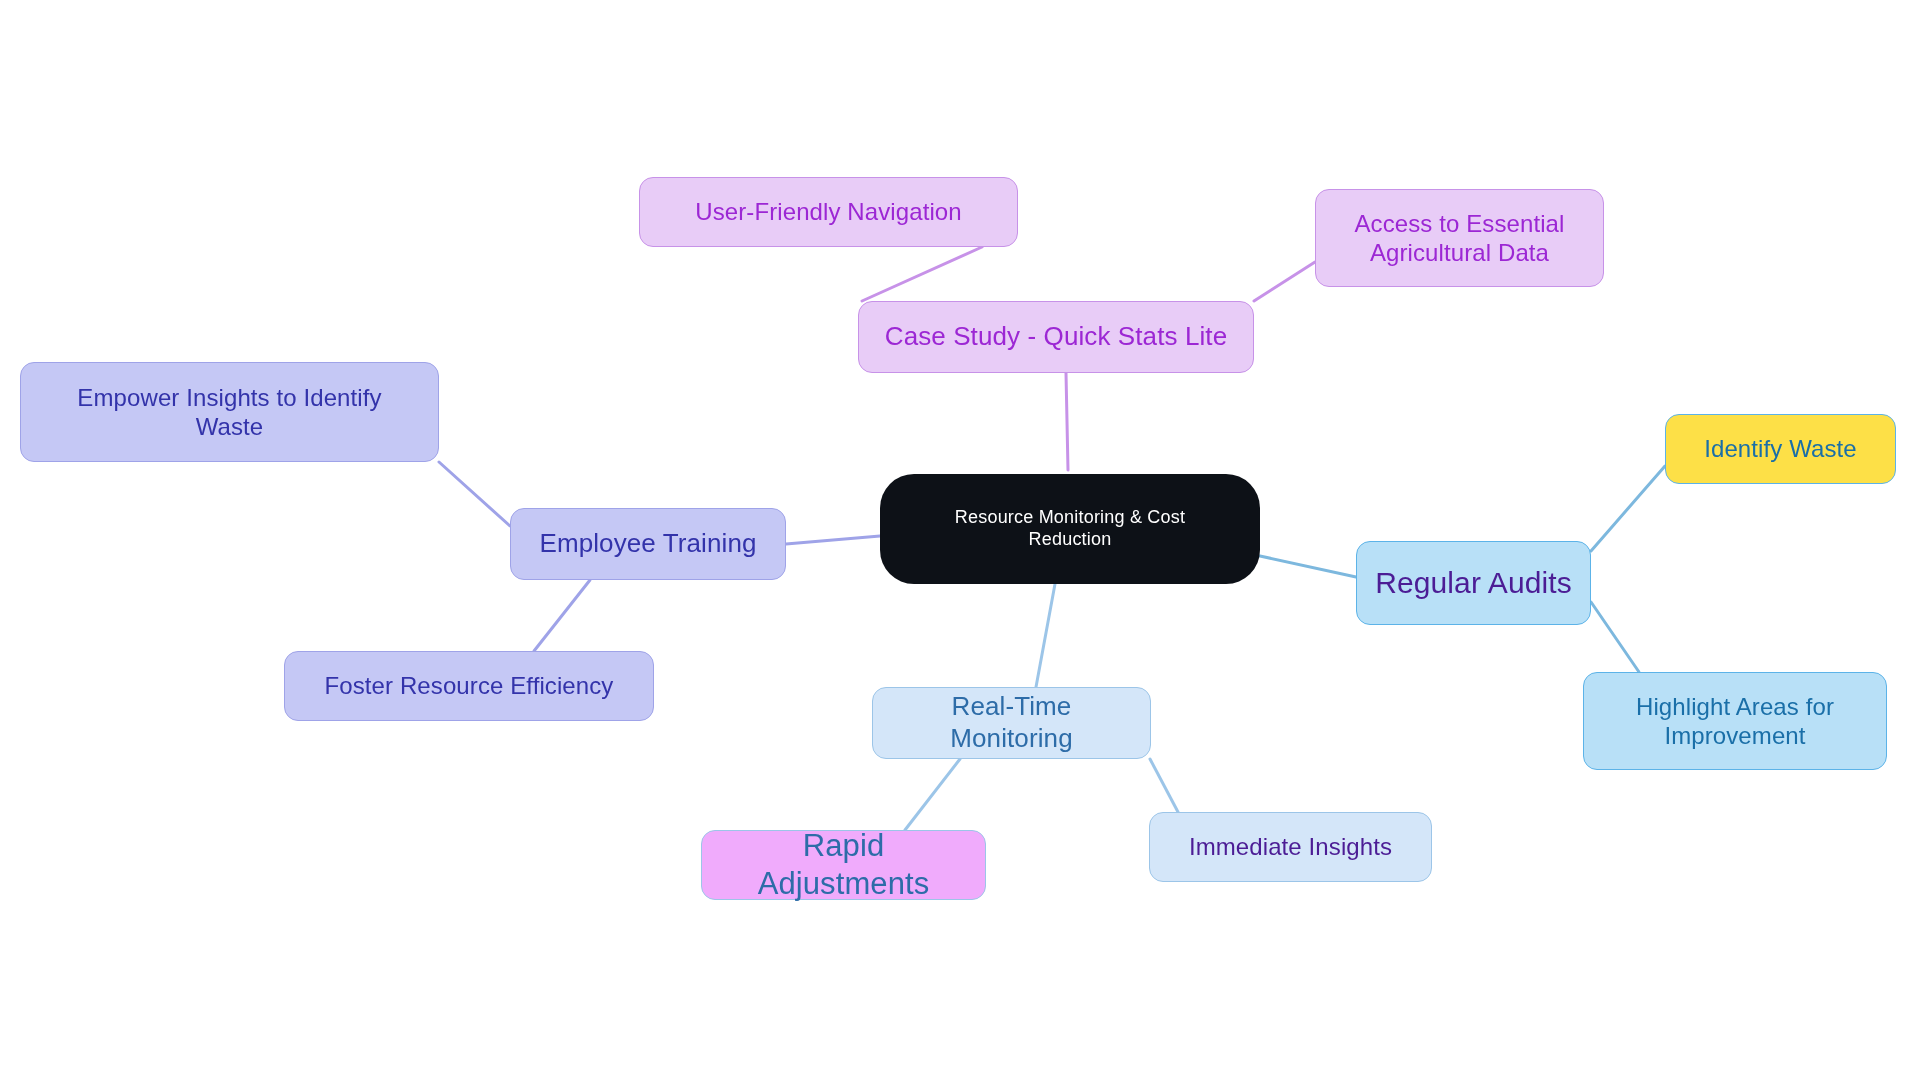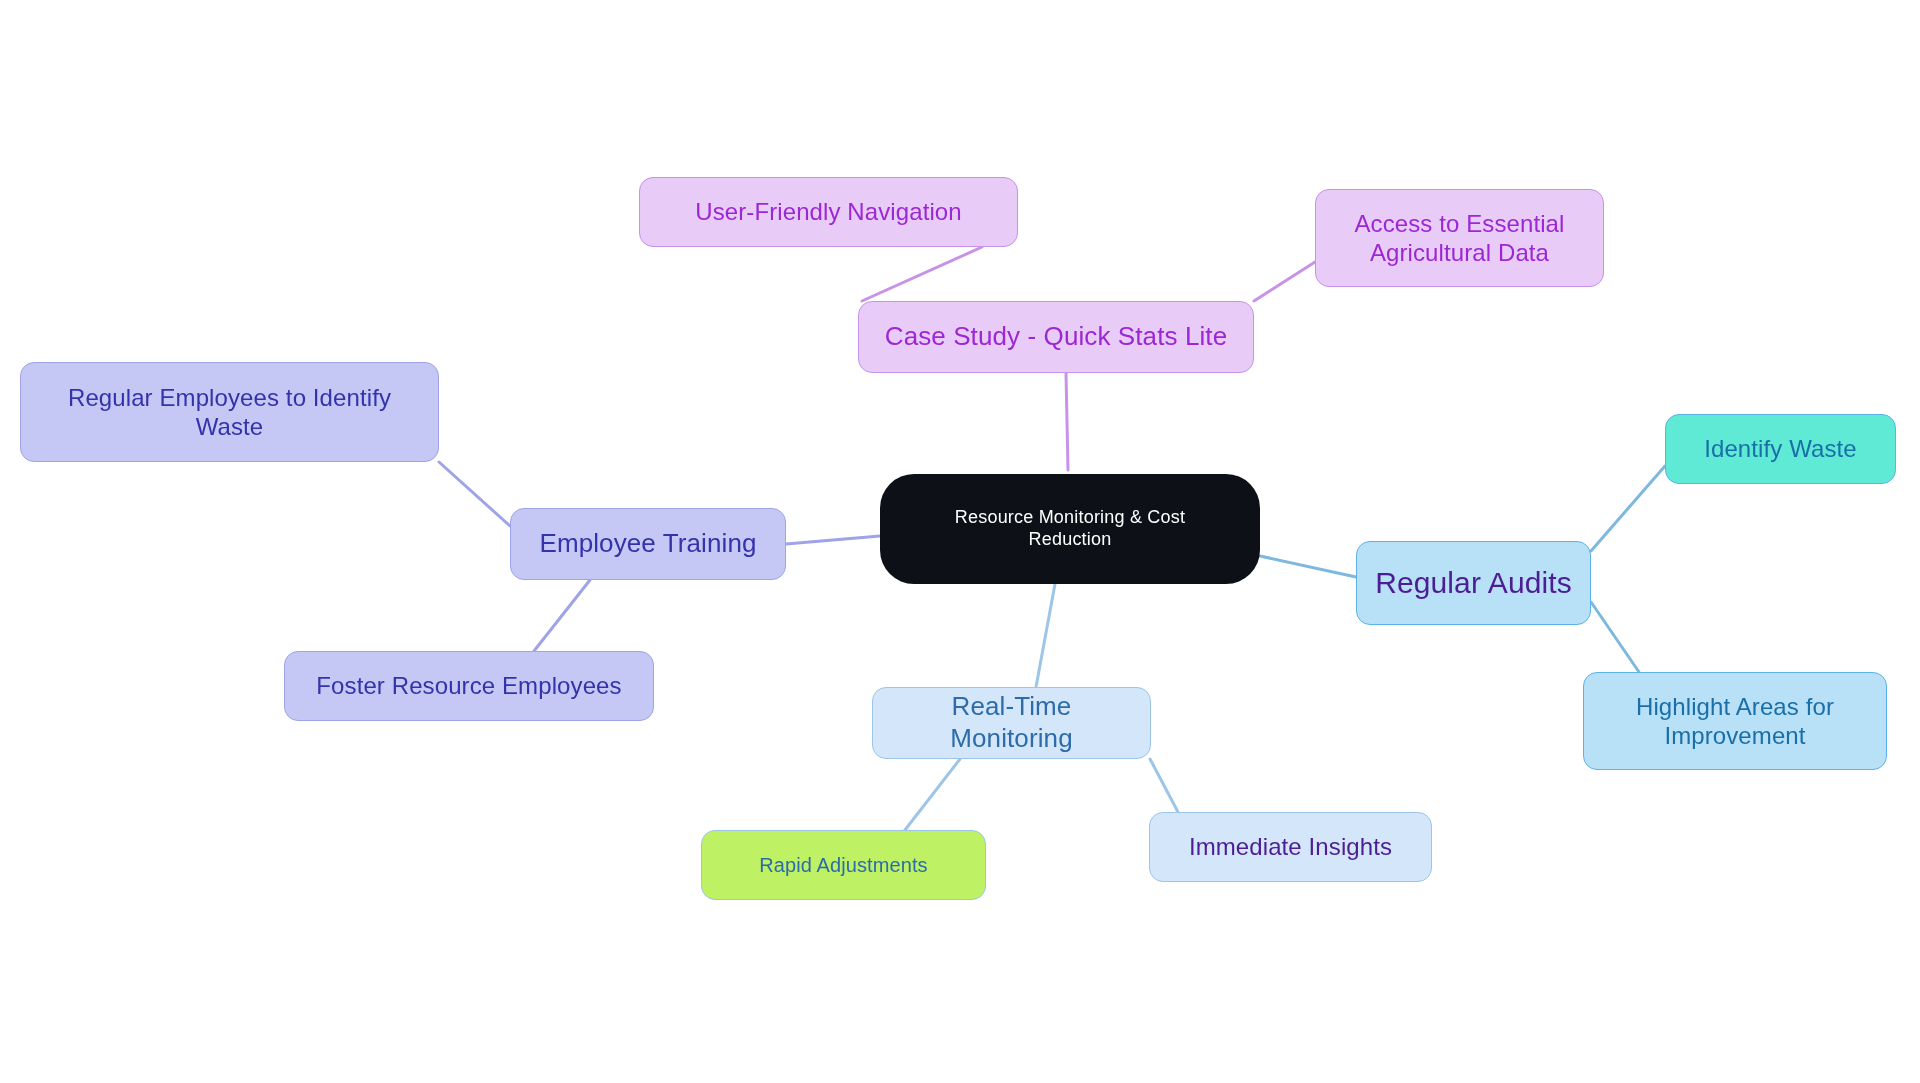"Regular Employees to Identify" div.node { text: Regular Employees -> Empower Insights }
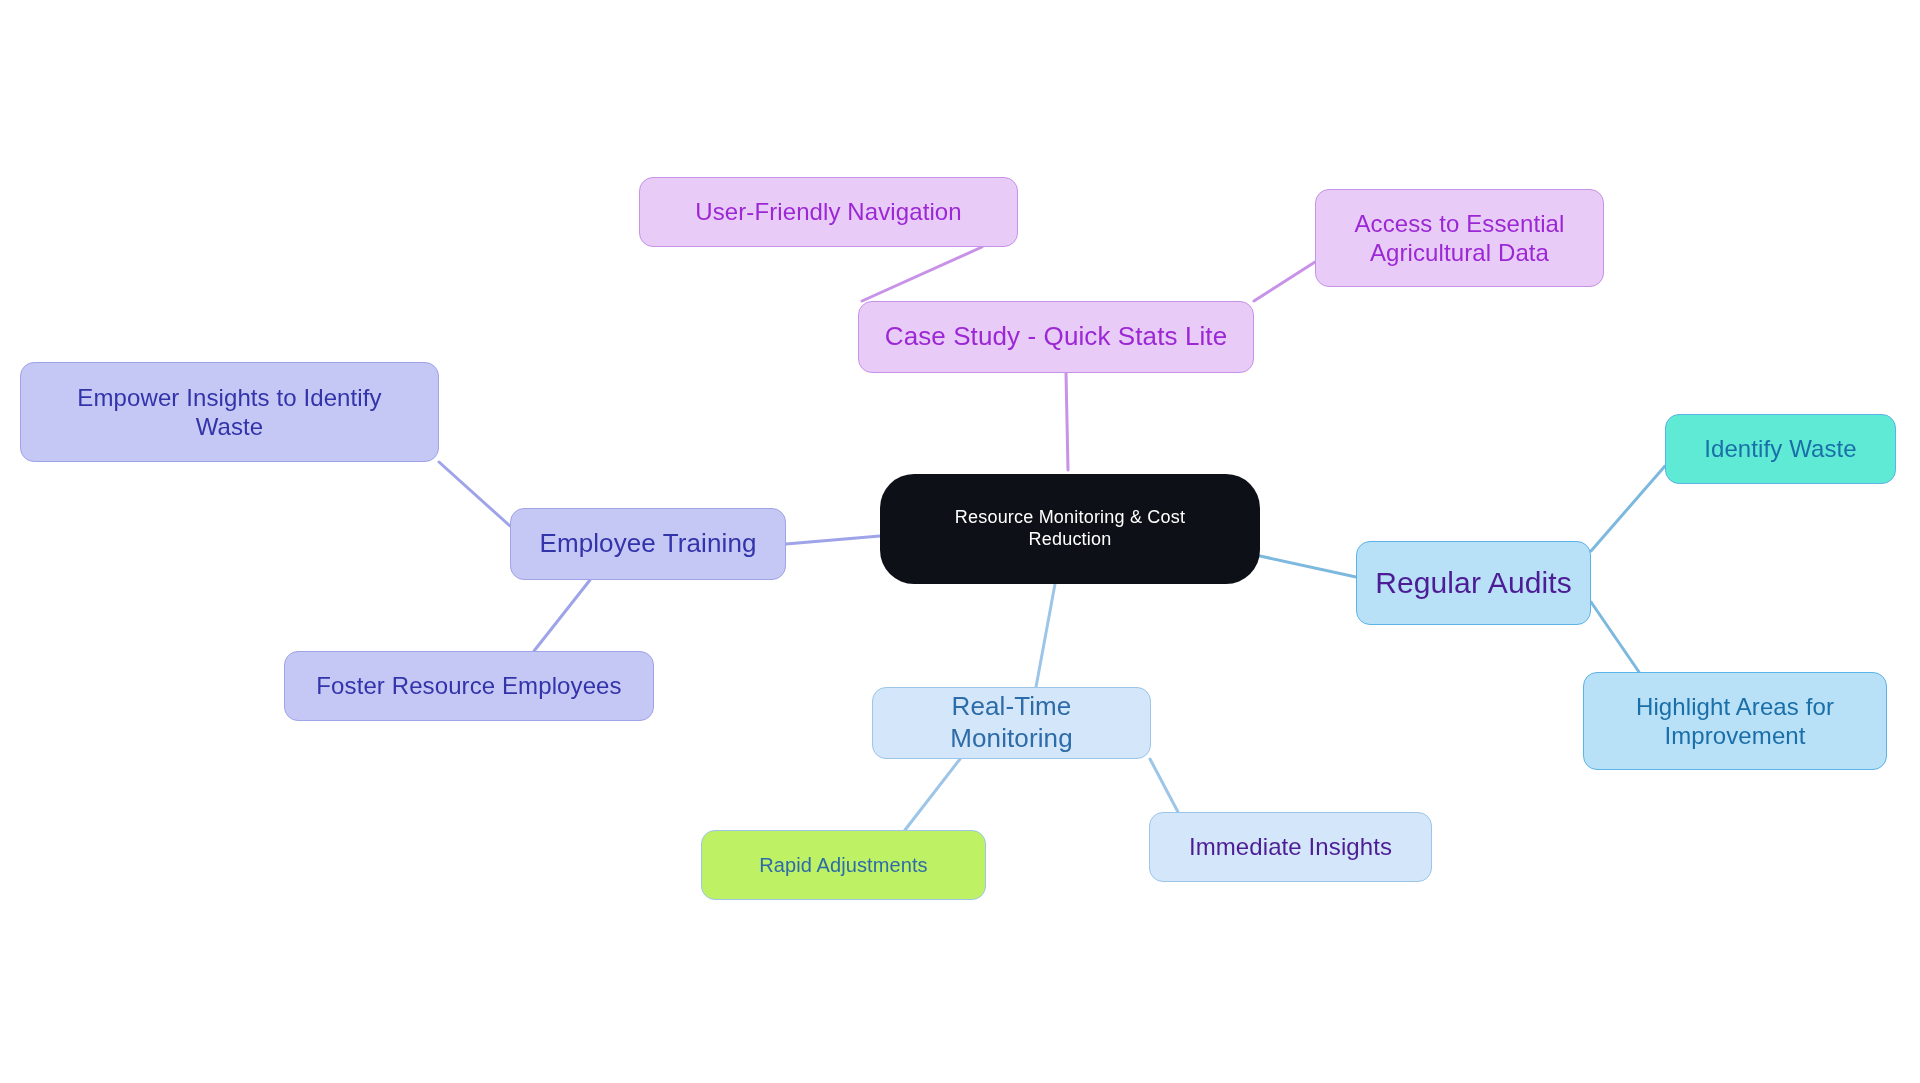"Identify Waste" div.node { background: #5eead4 -> #fde047 }
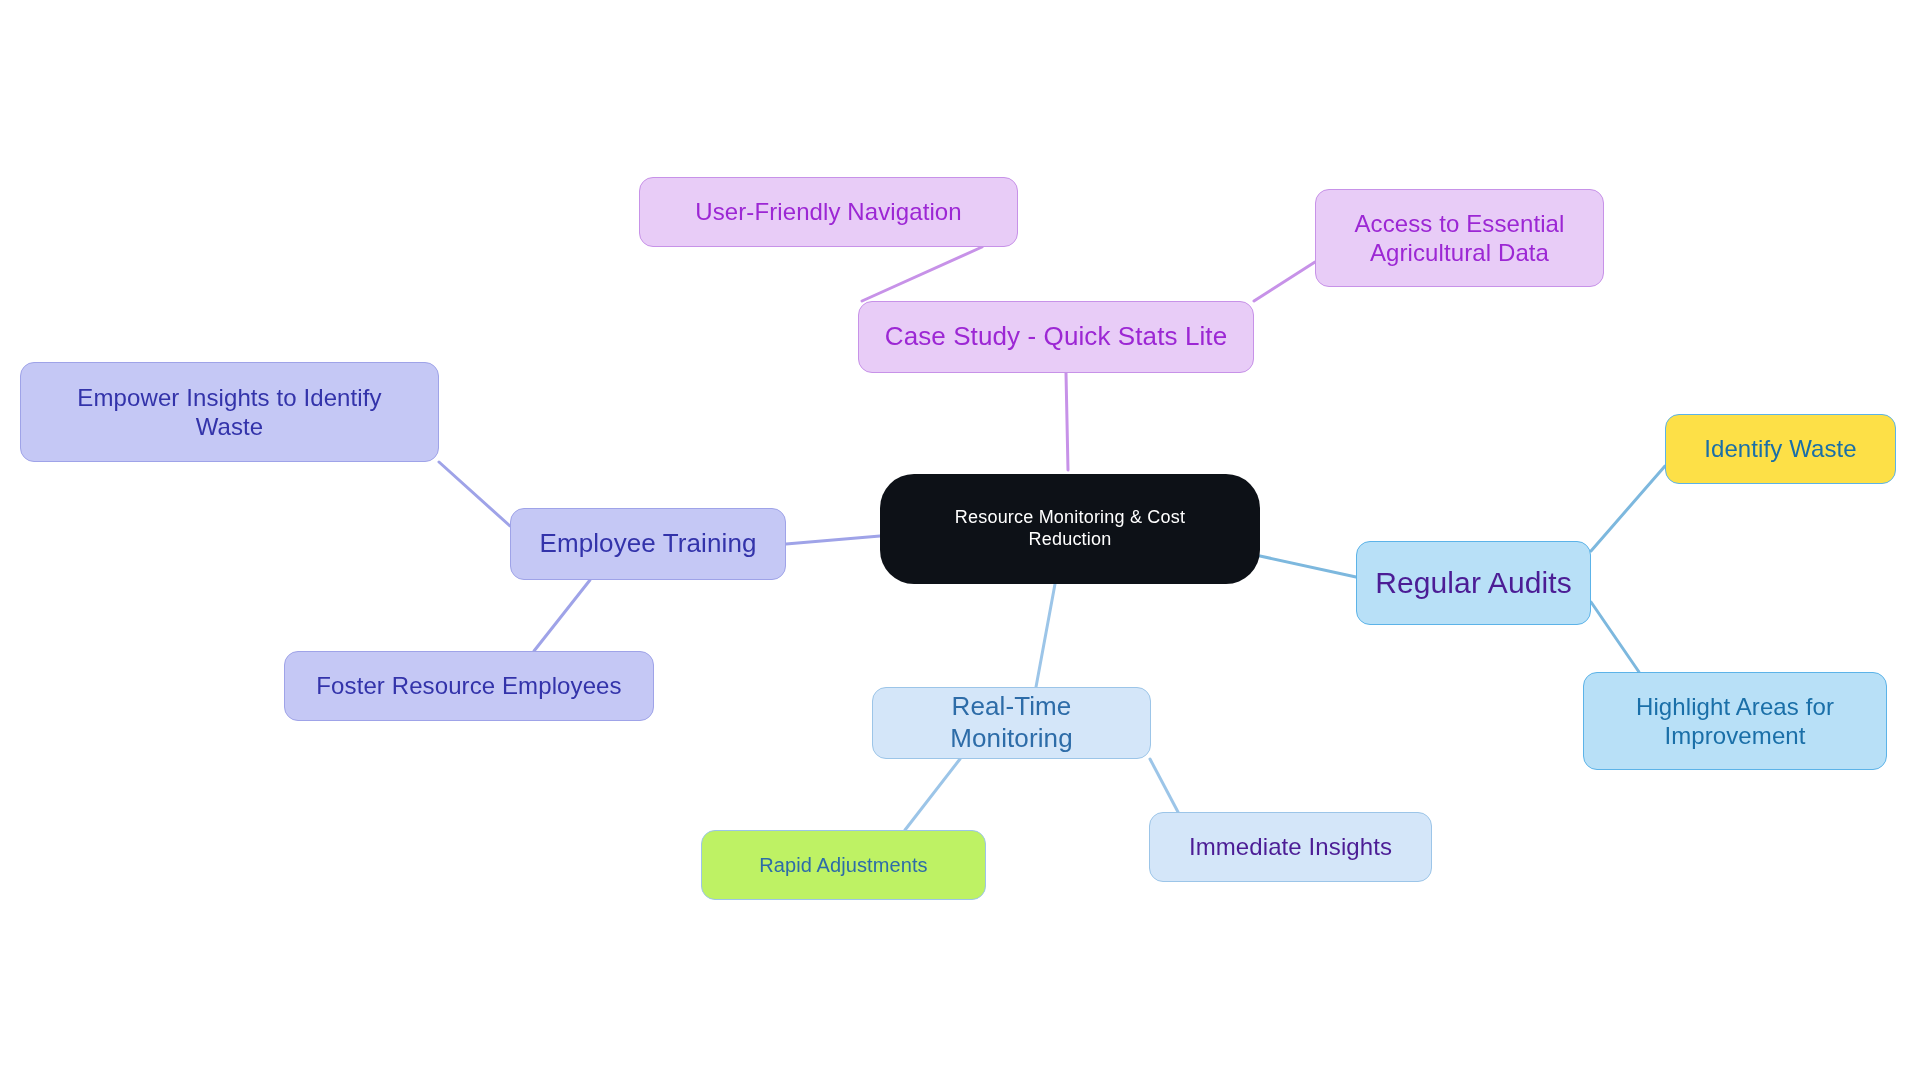"Foster Resource Employees" div.node { text: Employees -> Efficiency }
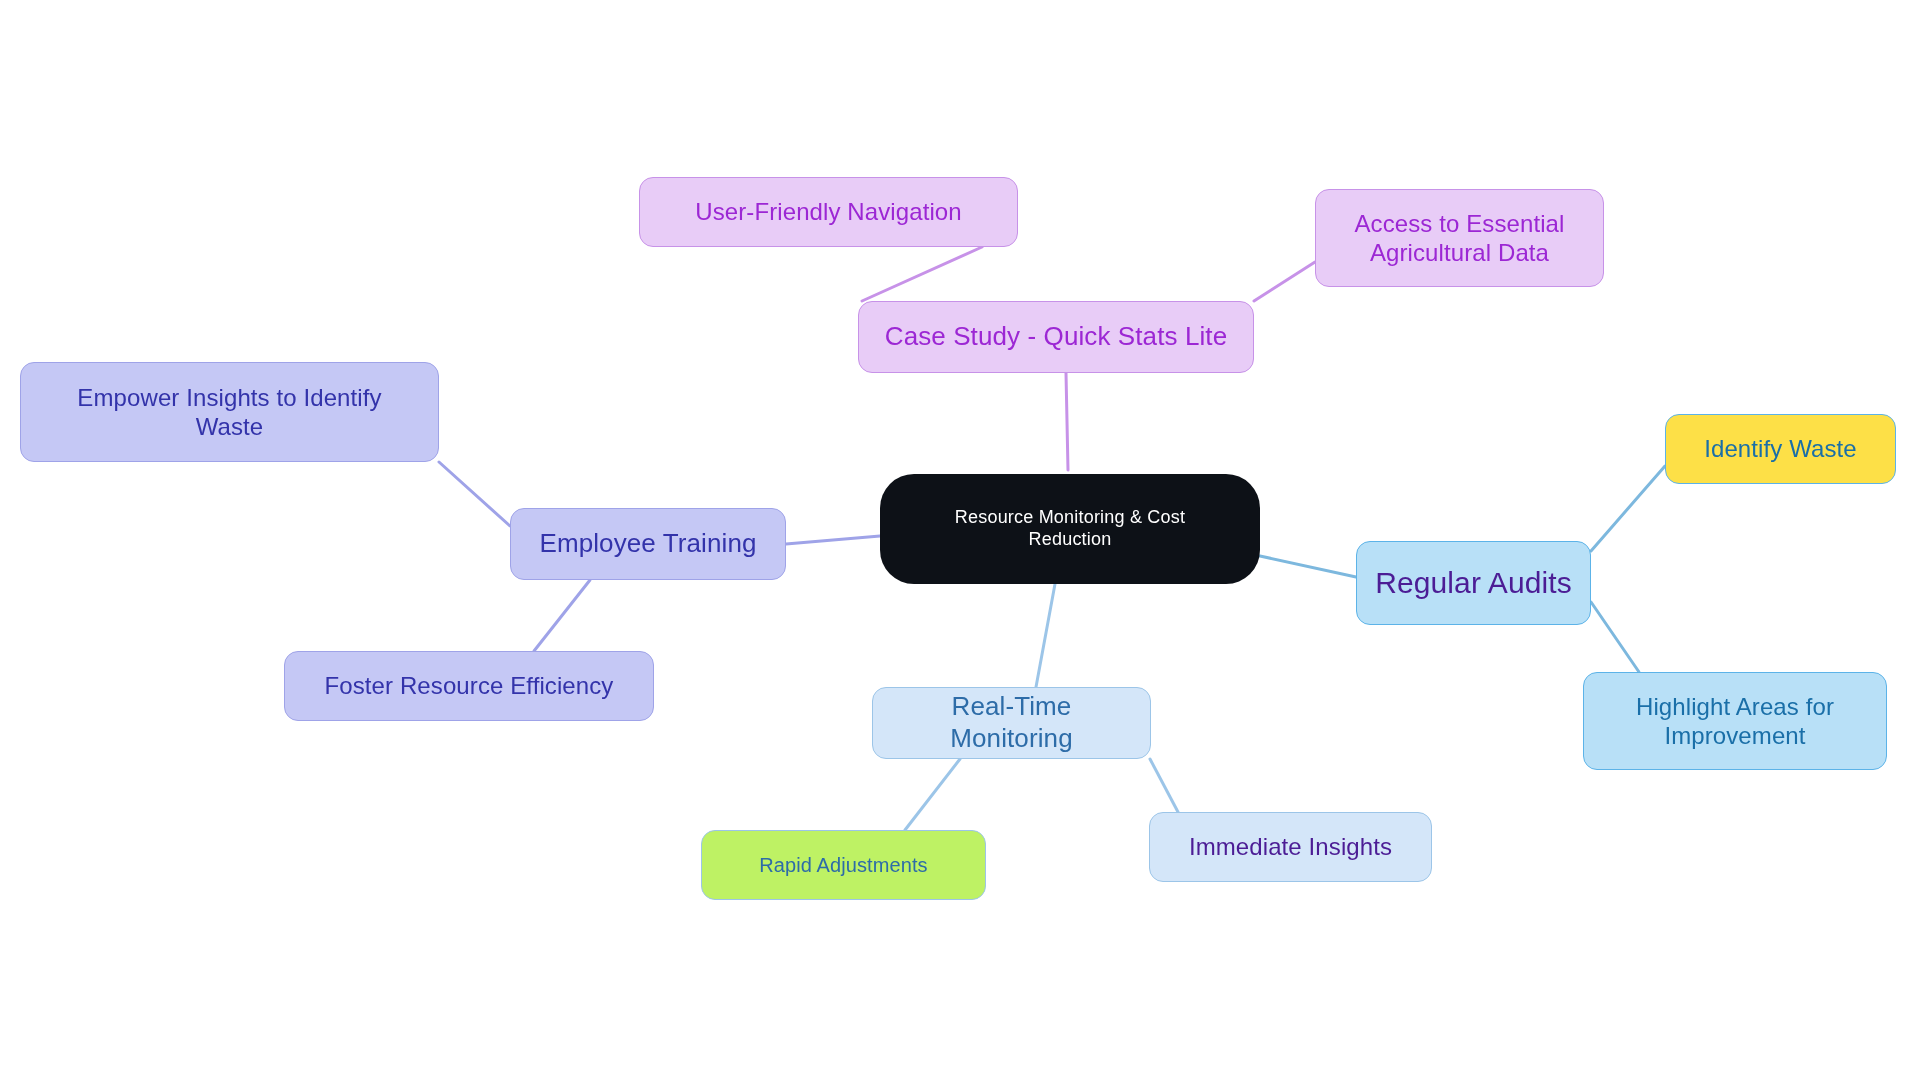"Rapid Adjustments" div.node { background: #bef264 -> #f0abfc; font-size: 20px -> 31px }
